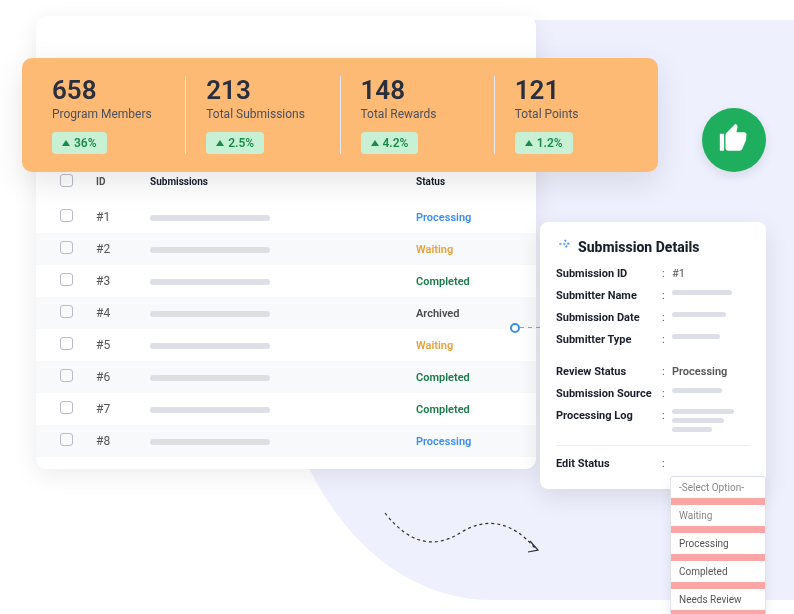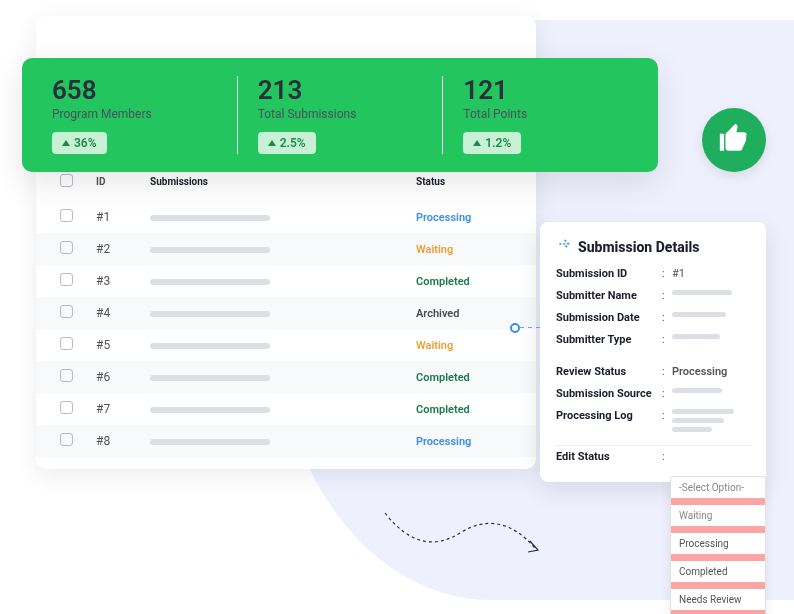"658" .stats-card { background: #22c55e -> #fdba74 }
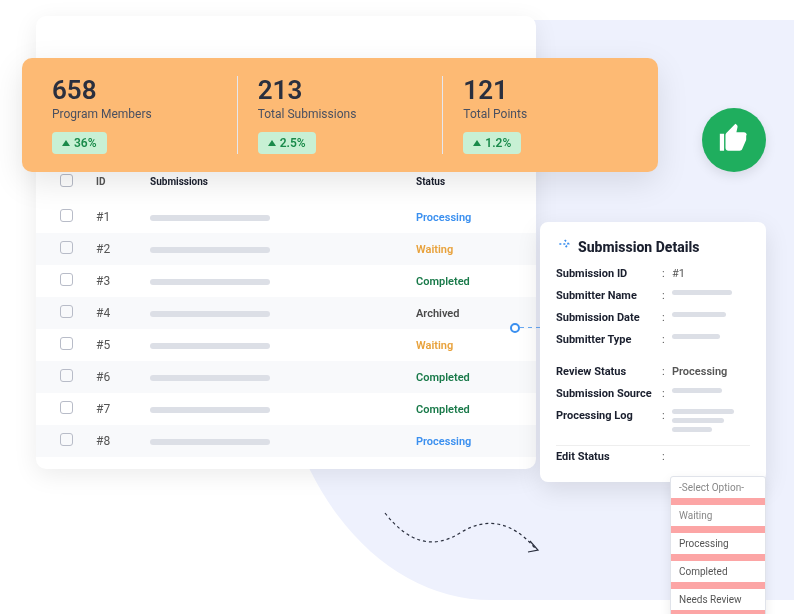"148" div.stat { html: none -> <div> <div>148</div> <div>Total Rewards</div> <div> <span></span> <span>4.2%</span> </div> </div> }
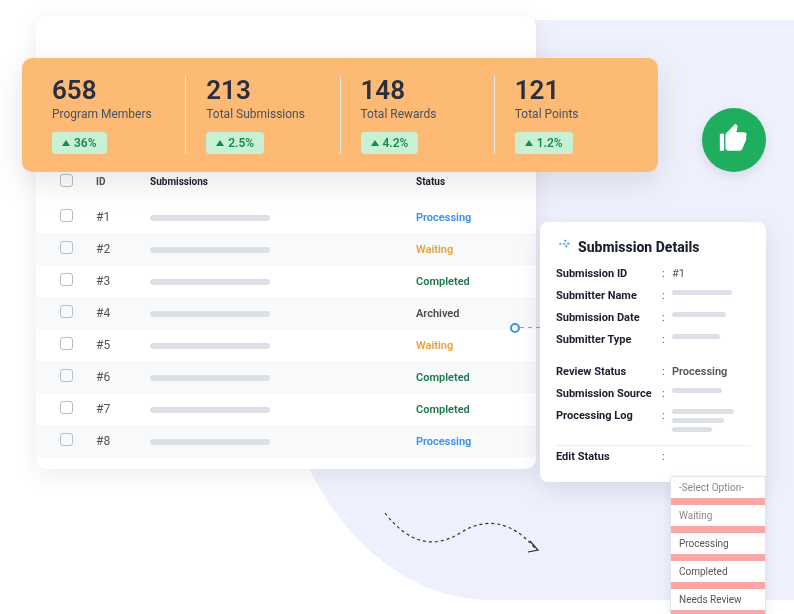"Edit Status" .edit-row { padding-top: 4px -> 11px }
